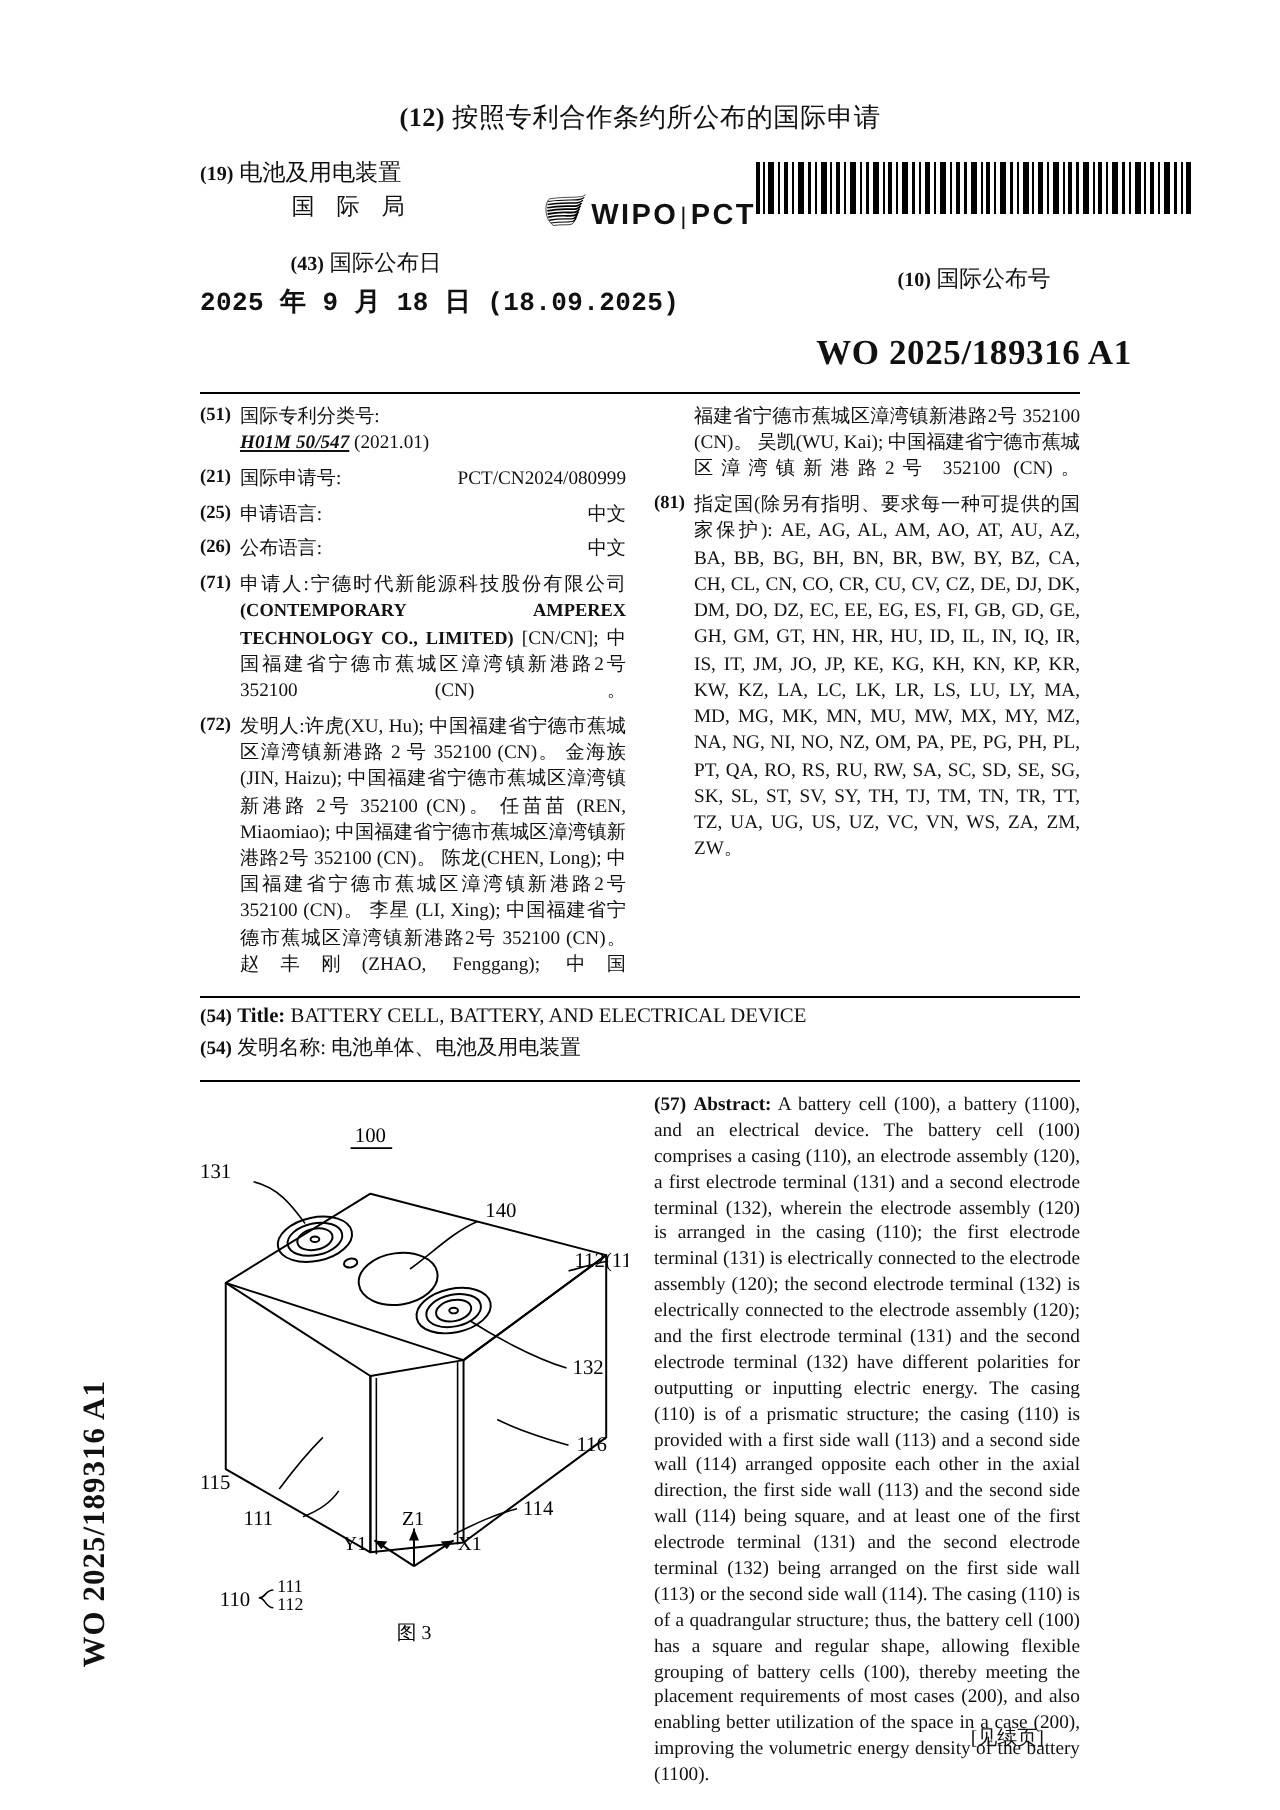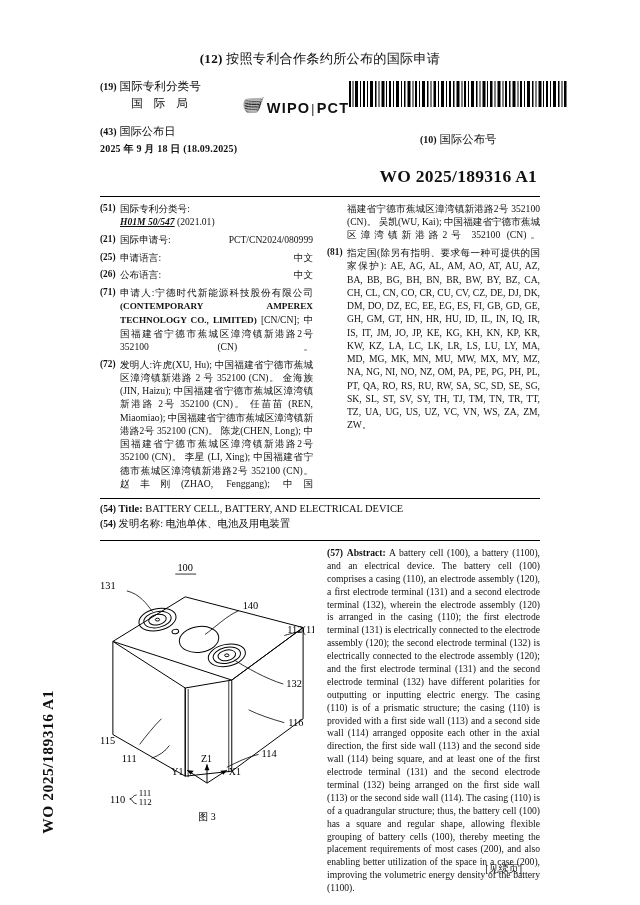"国际专利分类号" span { text: 国际专利分类号 -> 电池及用电装置 }
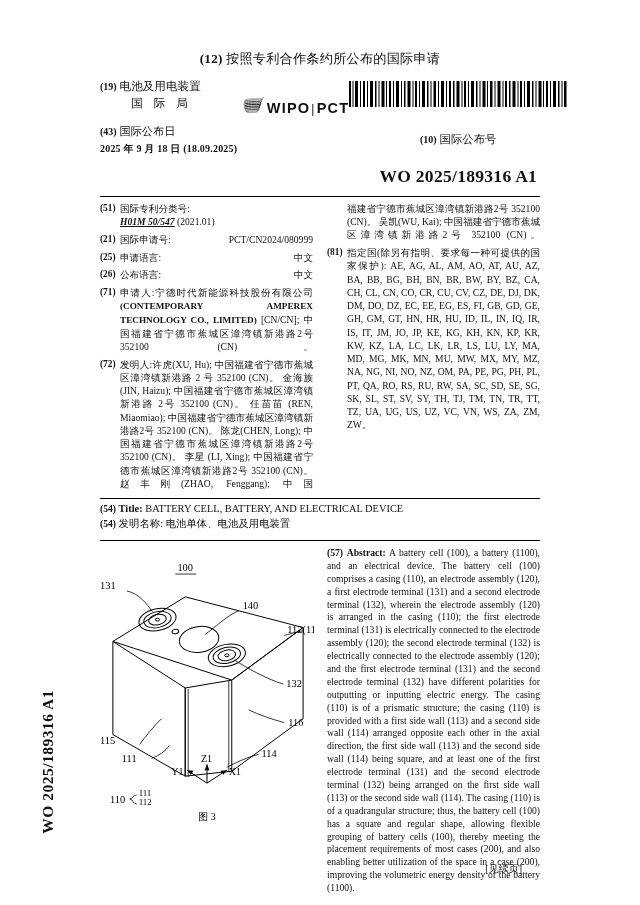"(43) 国际公布日" .hdr-43 { text-align: left -> center }
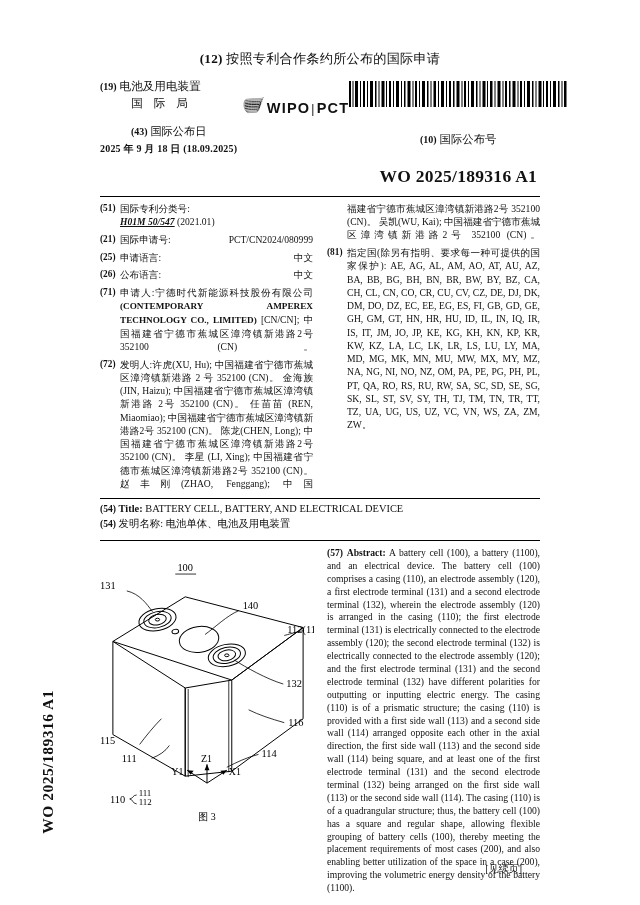"2025 年 9 月 18" .hdr-43-date { font-family: none -> Liberation Mono, monospace; font-size: 10px -> 13px }
